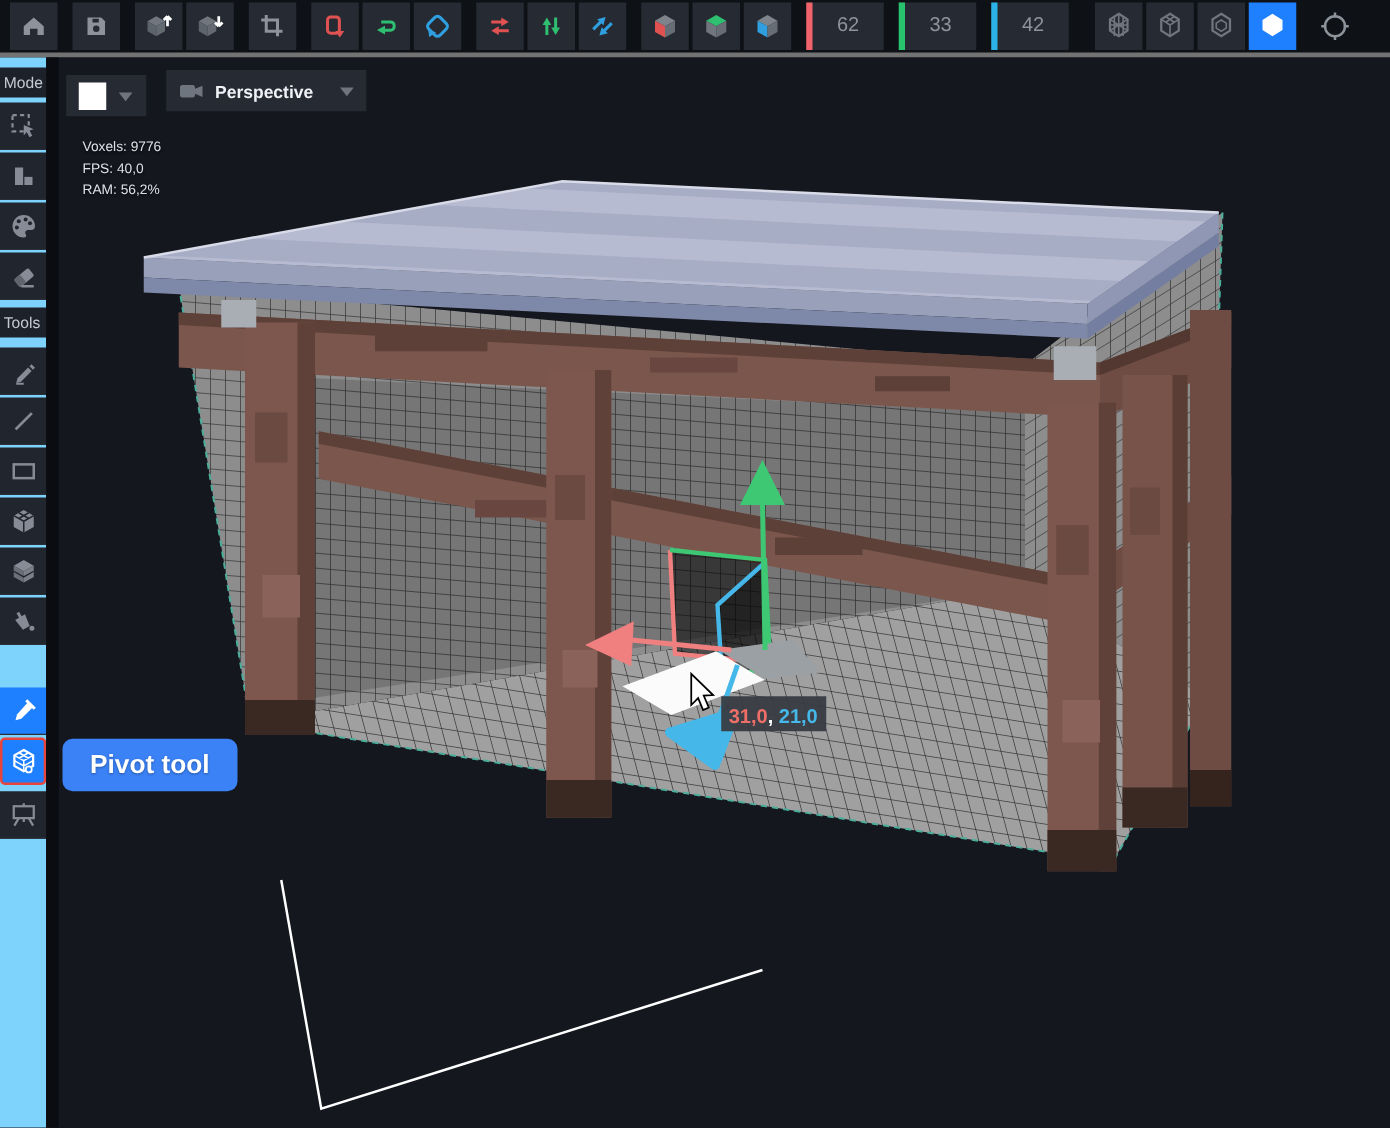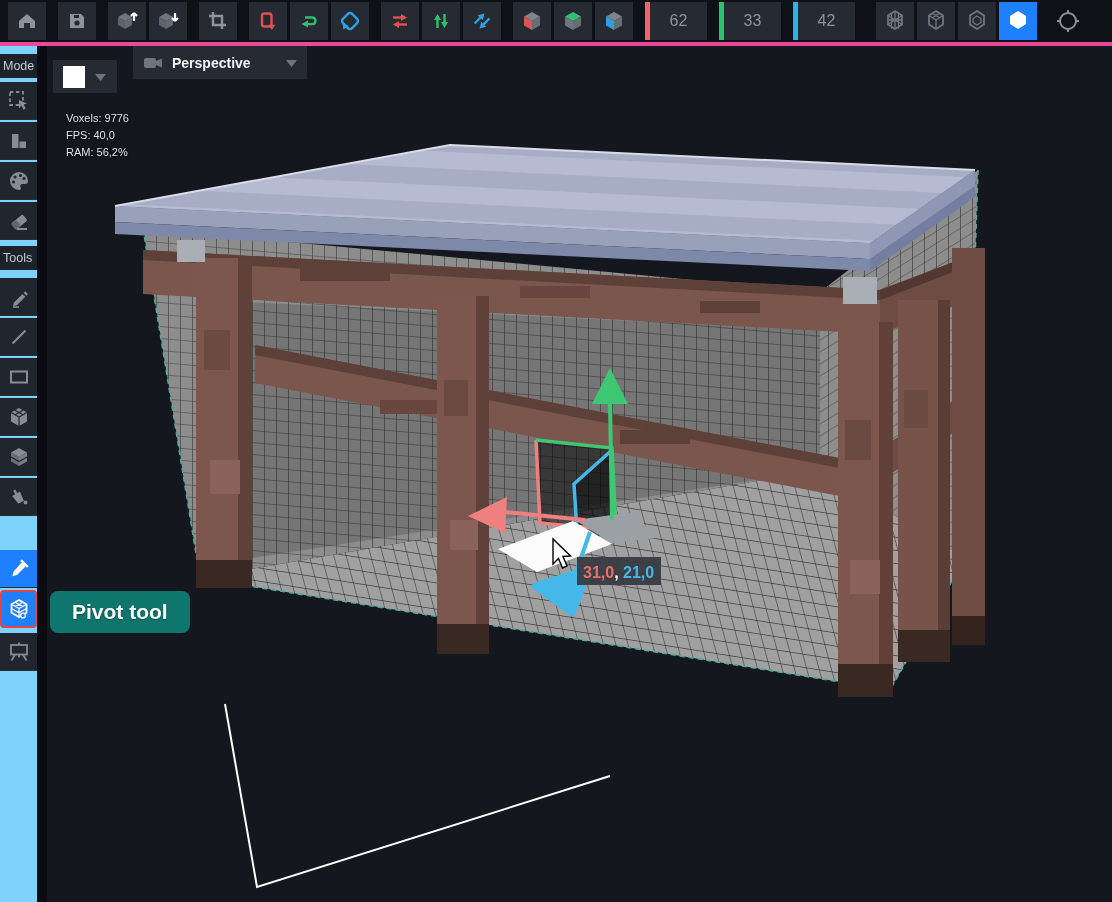"62" .toolbar { border-bottom: 4px solid #ec4899 -> 4px solid #737373 }
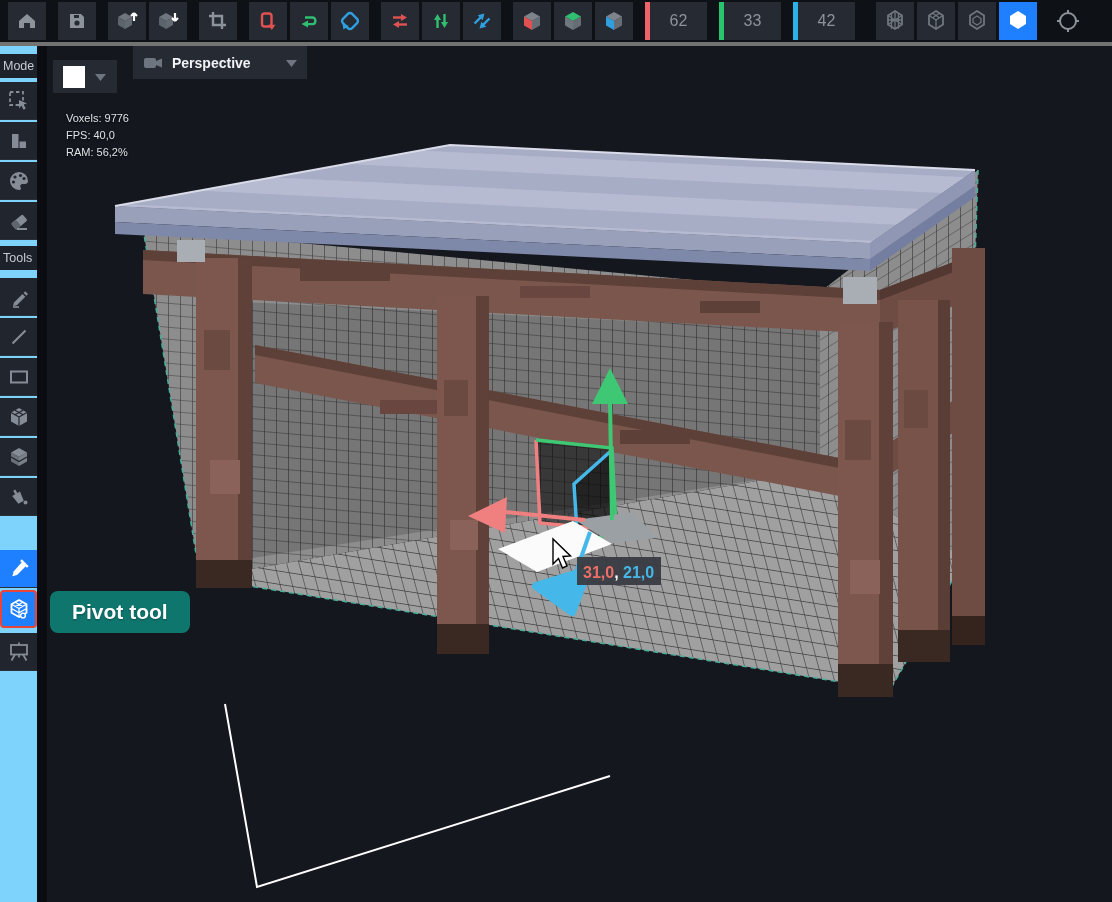"Perspective" div.overlay-btn { top: 0 -> 10px; width: 174px -> 160px }
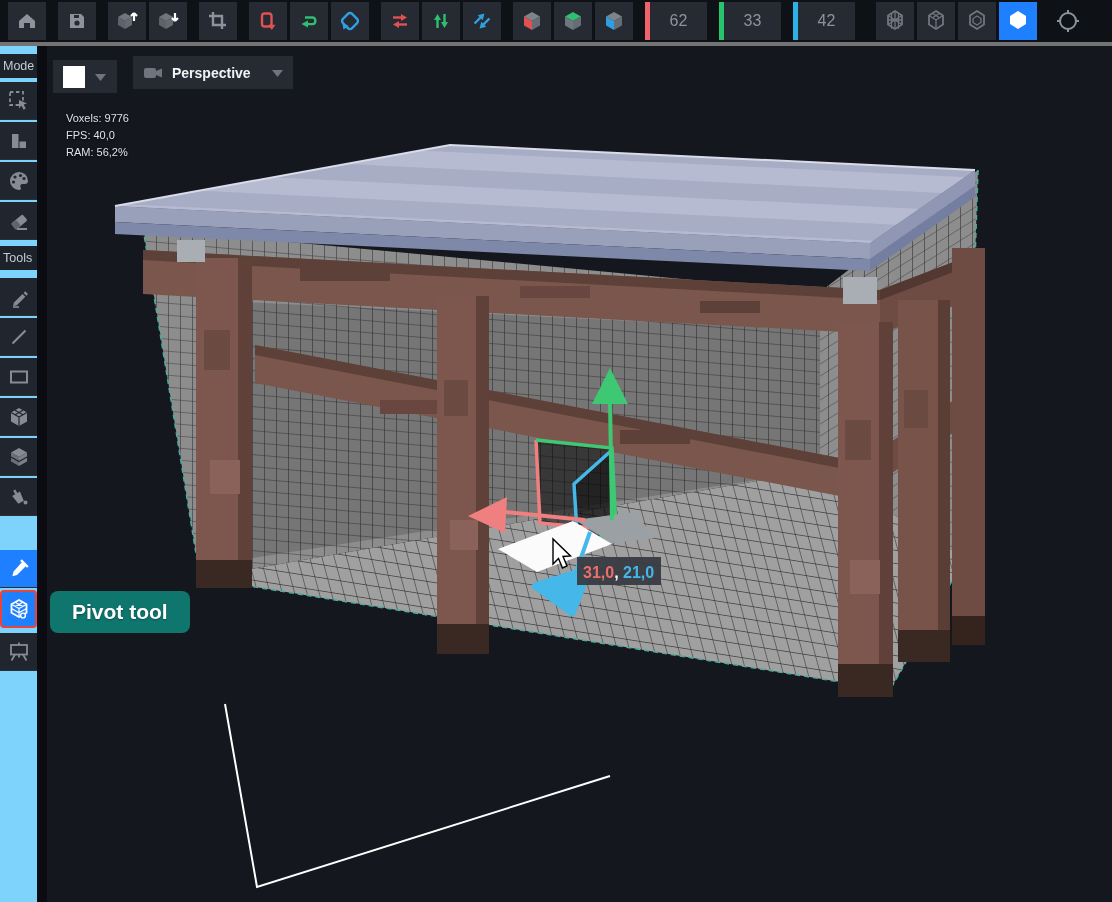"Pivot tool" .tooltip { background: #0f766e -> #3b82f6 }
